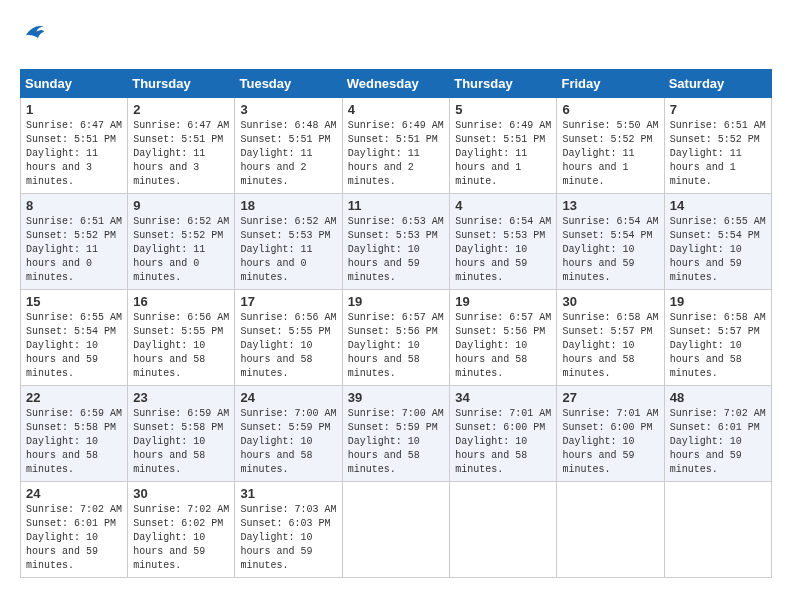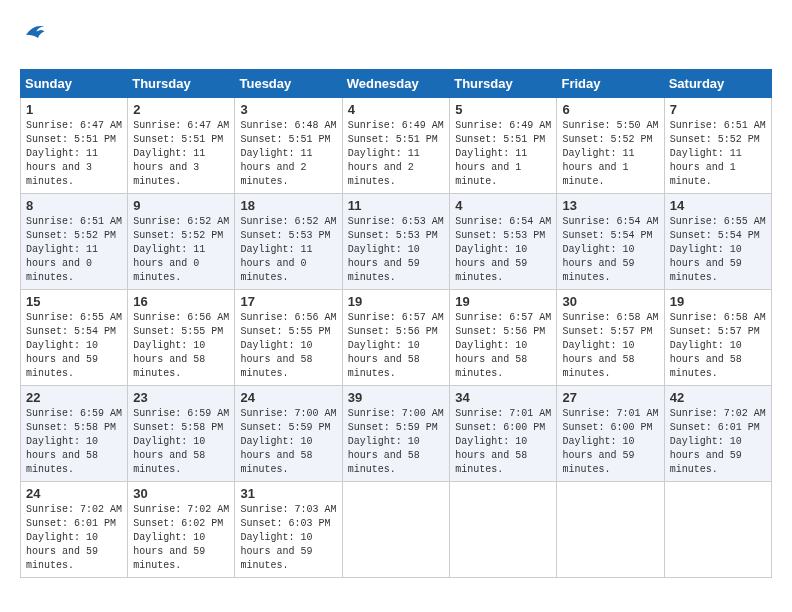"42" span.day-number { text: 42 -> 48 }
